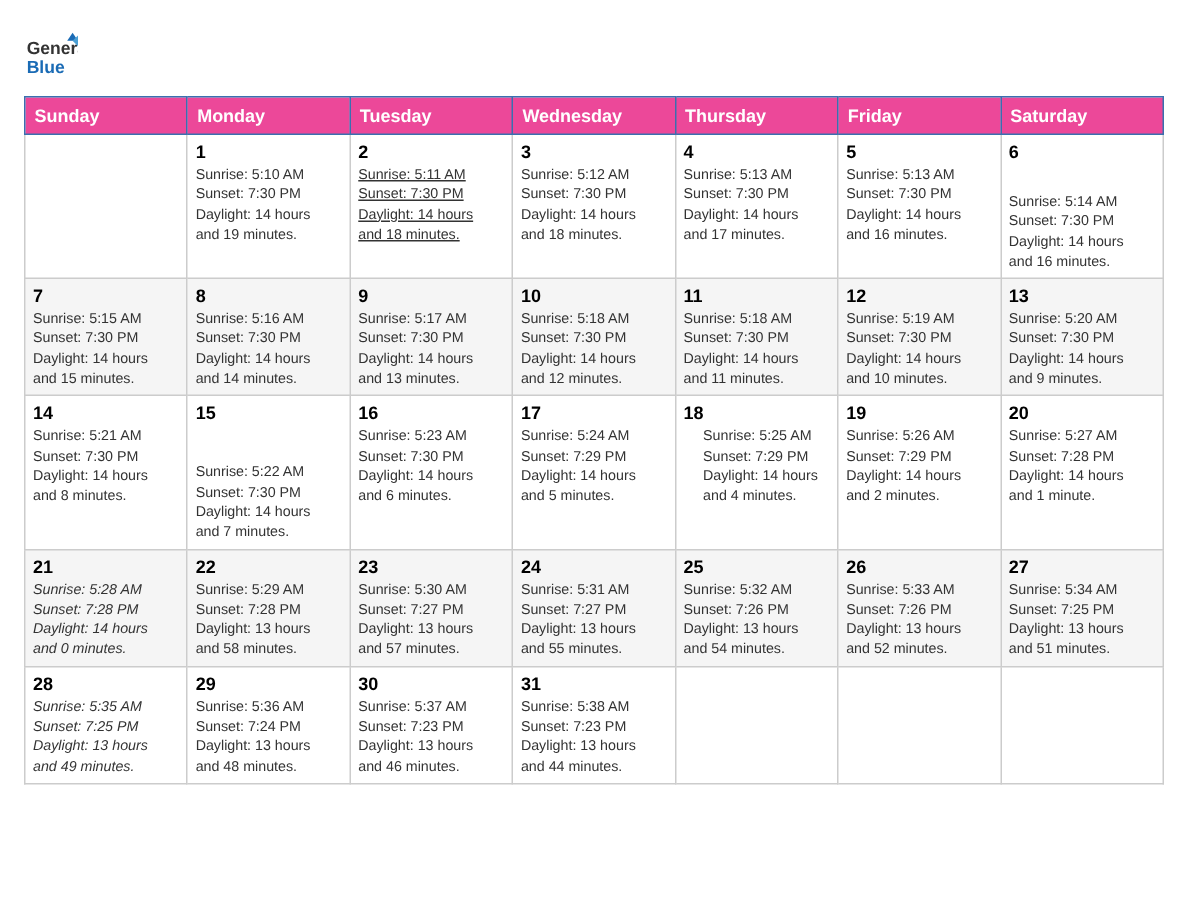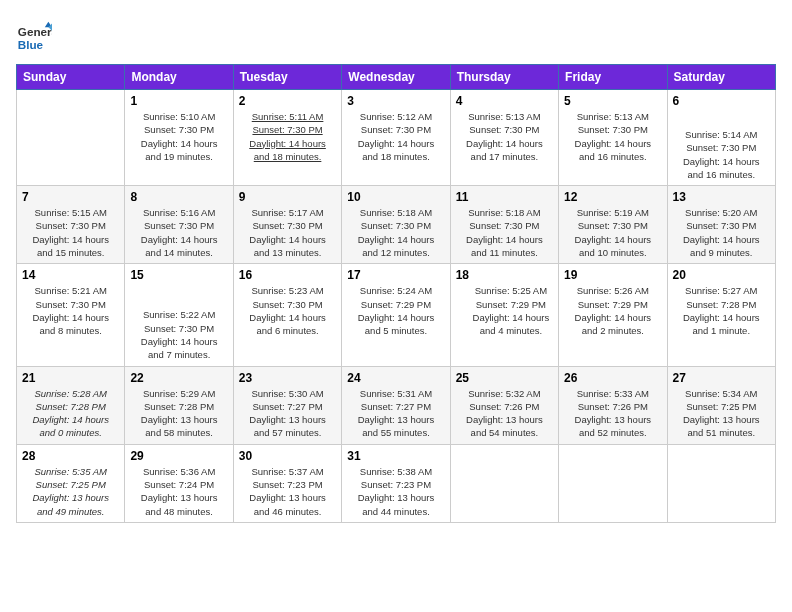"Sunday" thead tr th { background: #6d28d9 -> #ec4899 }
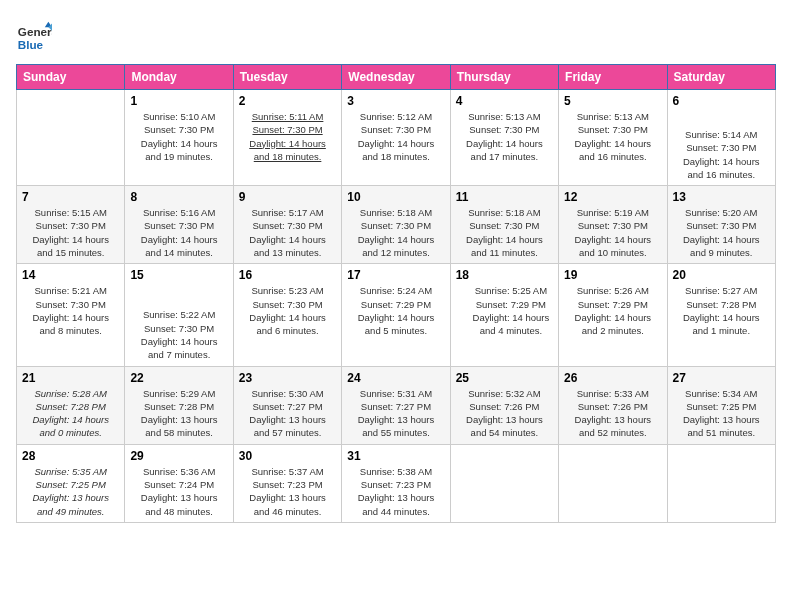"Sunrise: 5:10 AM" .day-info { text-align: center -> none }
